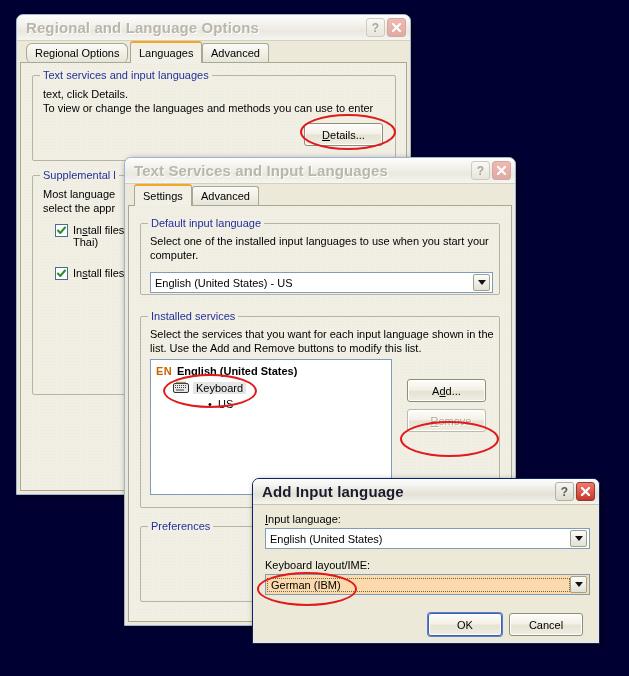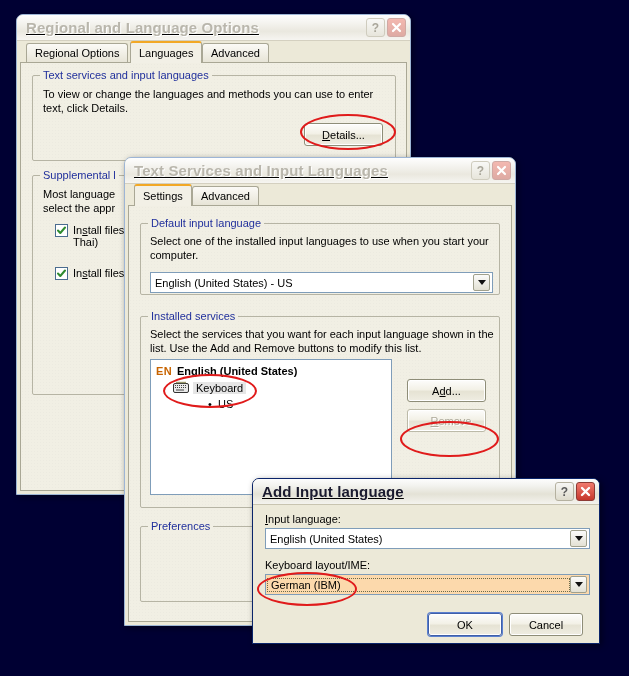"Regional and Language Options" .titlebar { text-decoration: underline -> none }
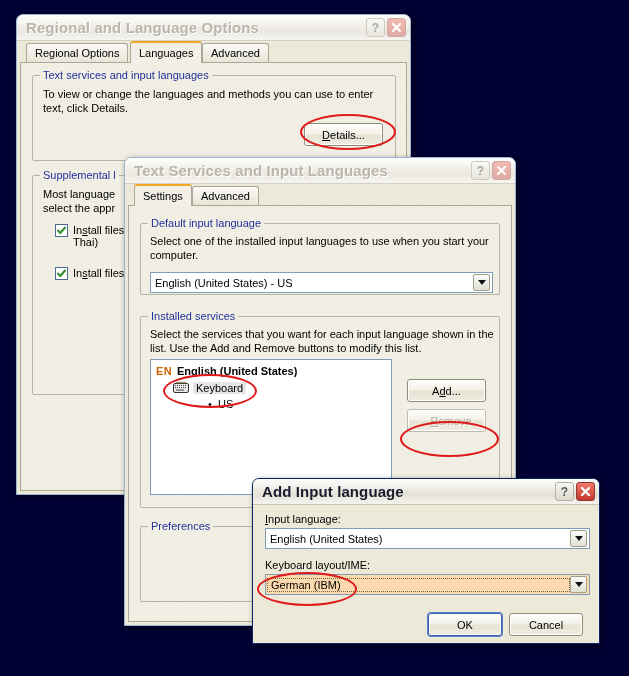"Regional Options" div.tab { border-radius: none -> 6px }
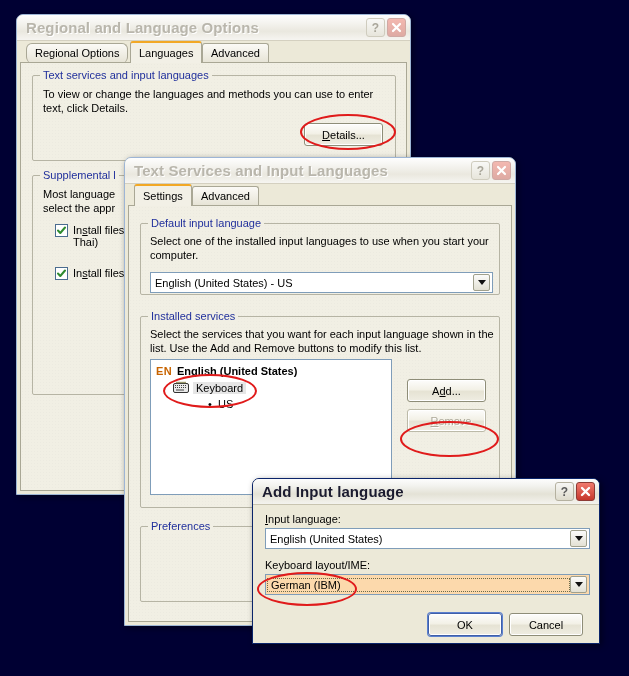"To view or change the" div { order: before "text, click Details." -> after "text, click Details." }
